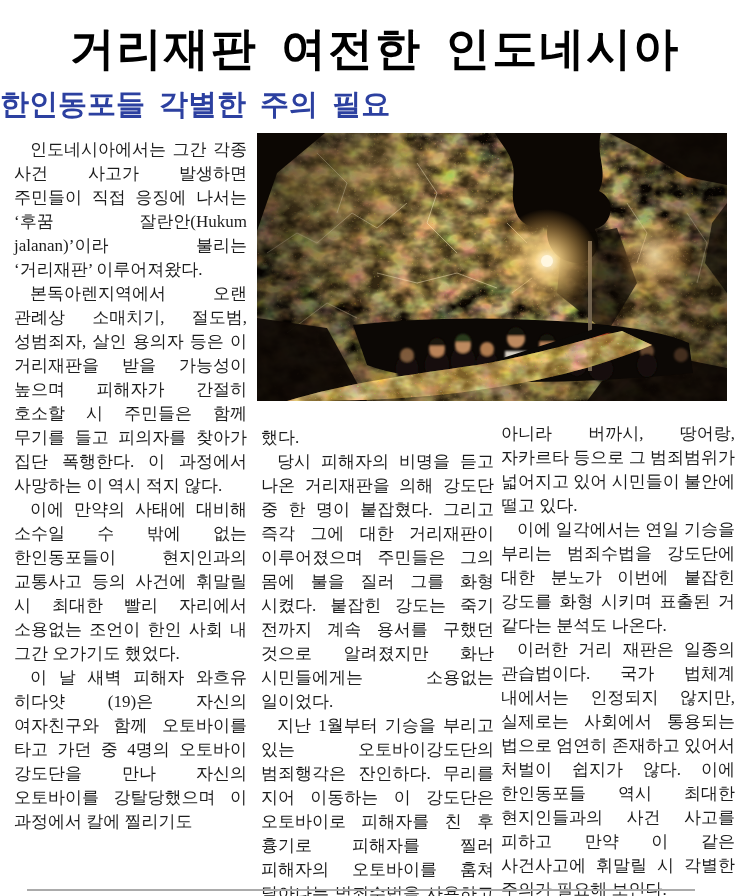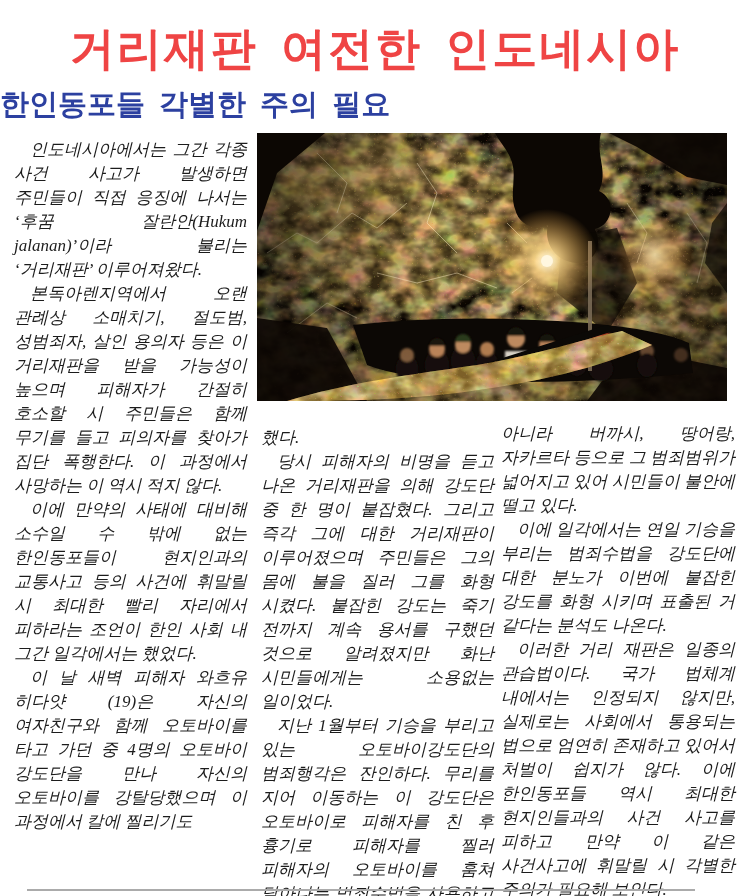"거리재판 여전한 인도네시아" .title { color: #ef4444 -> #000000 }
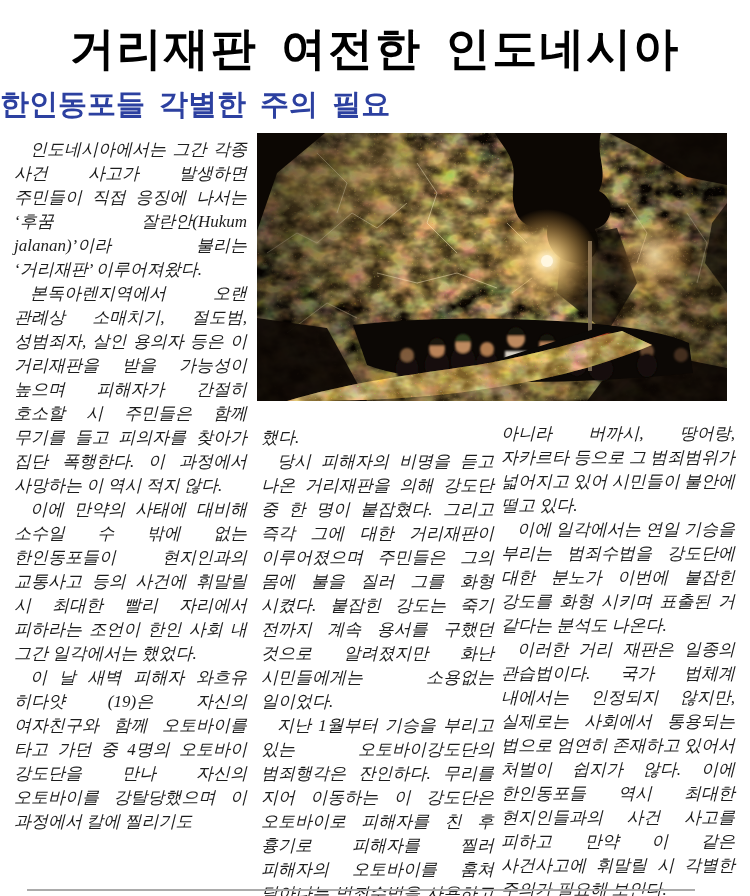"인도네시아에서는 그간 각종 사건 사고가" .col { font-style: italic -> none }
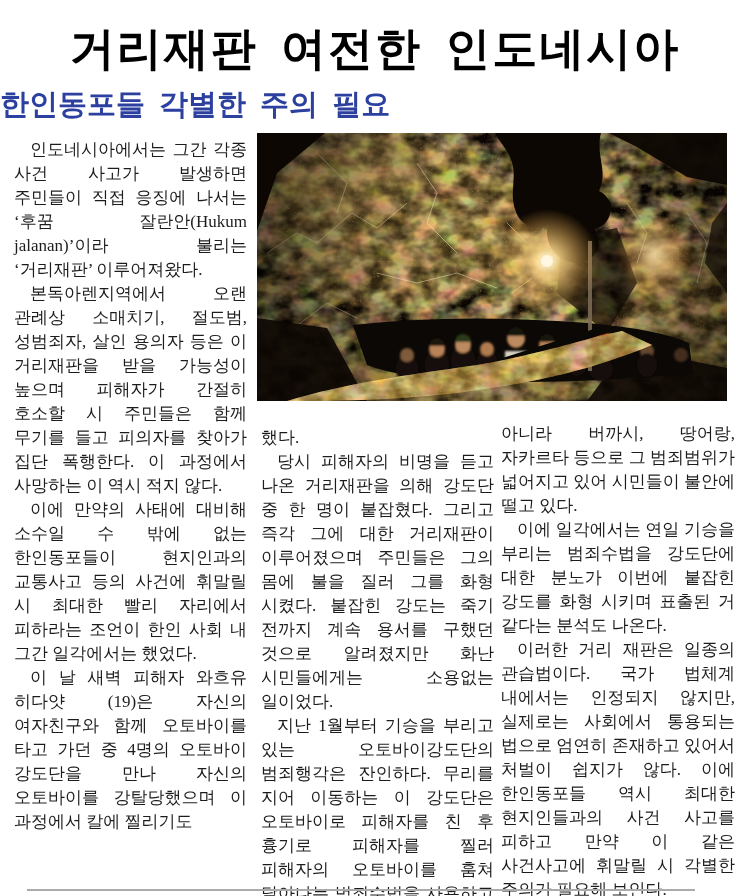"이에 만약의 사태에 대비해 소수일" p.ind { text: 피하라는 조언이 한인 사회 내 그간 일각에서는 -> 소용없는 조언이 한인 사회 내 그간 오가기도 }
